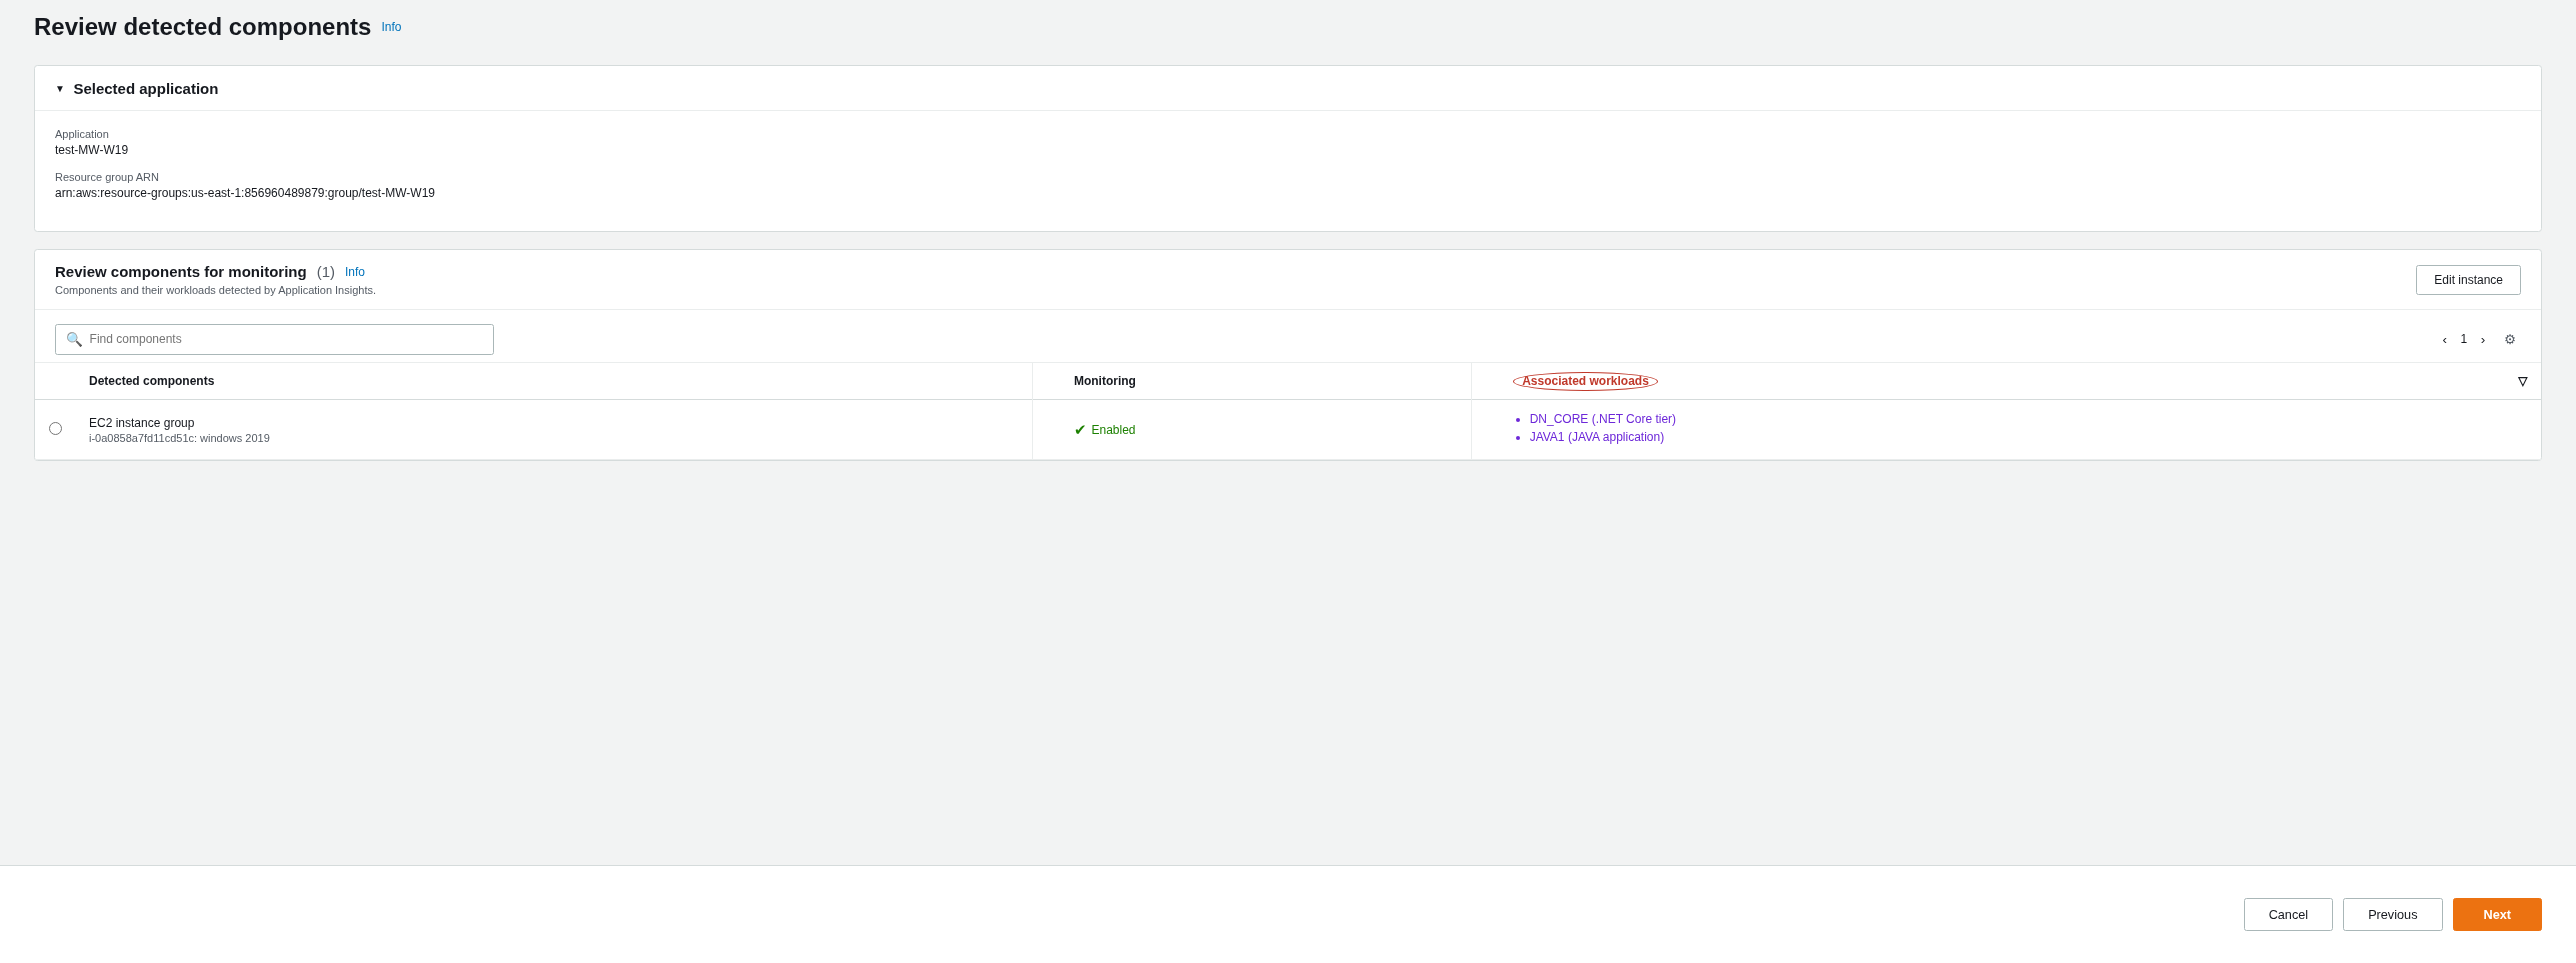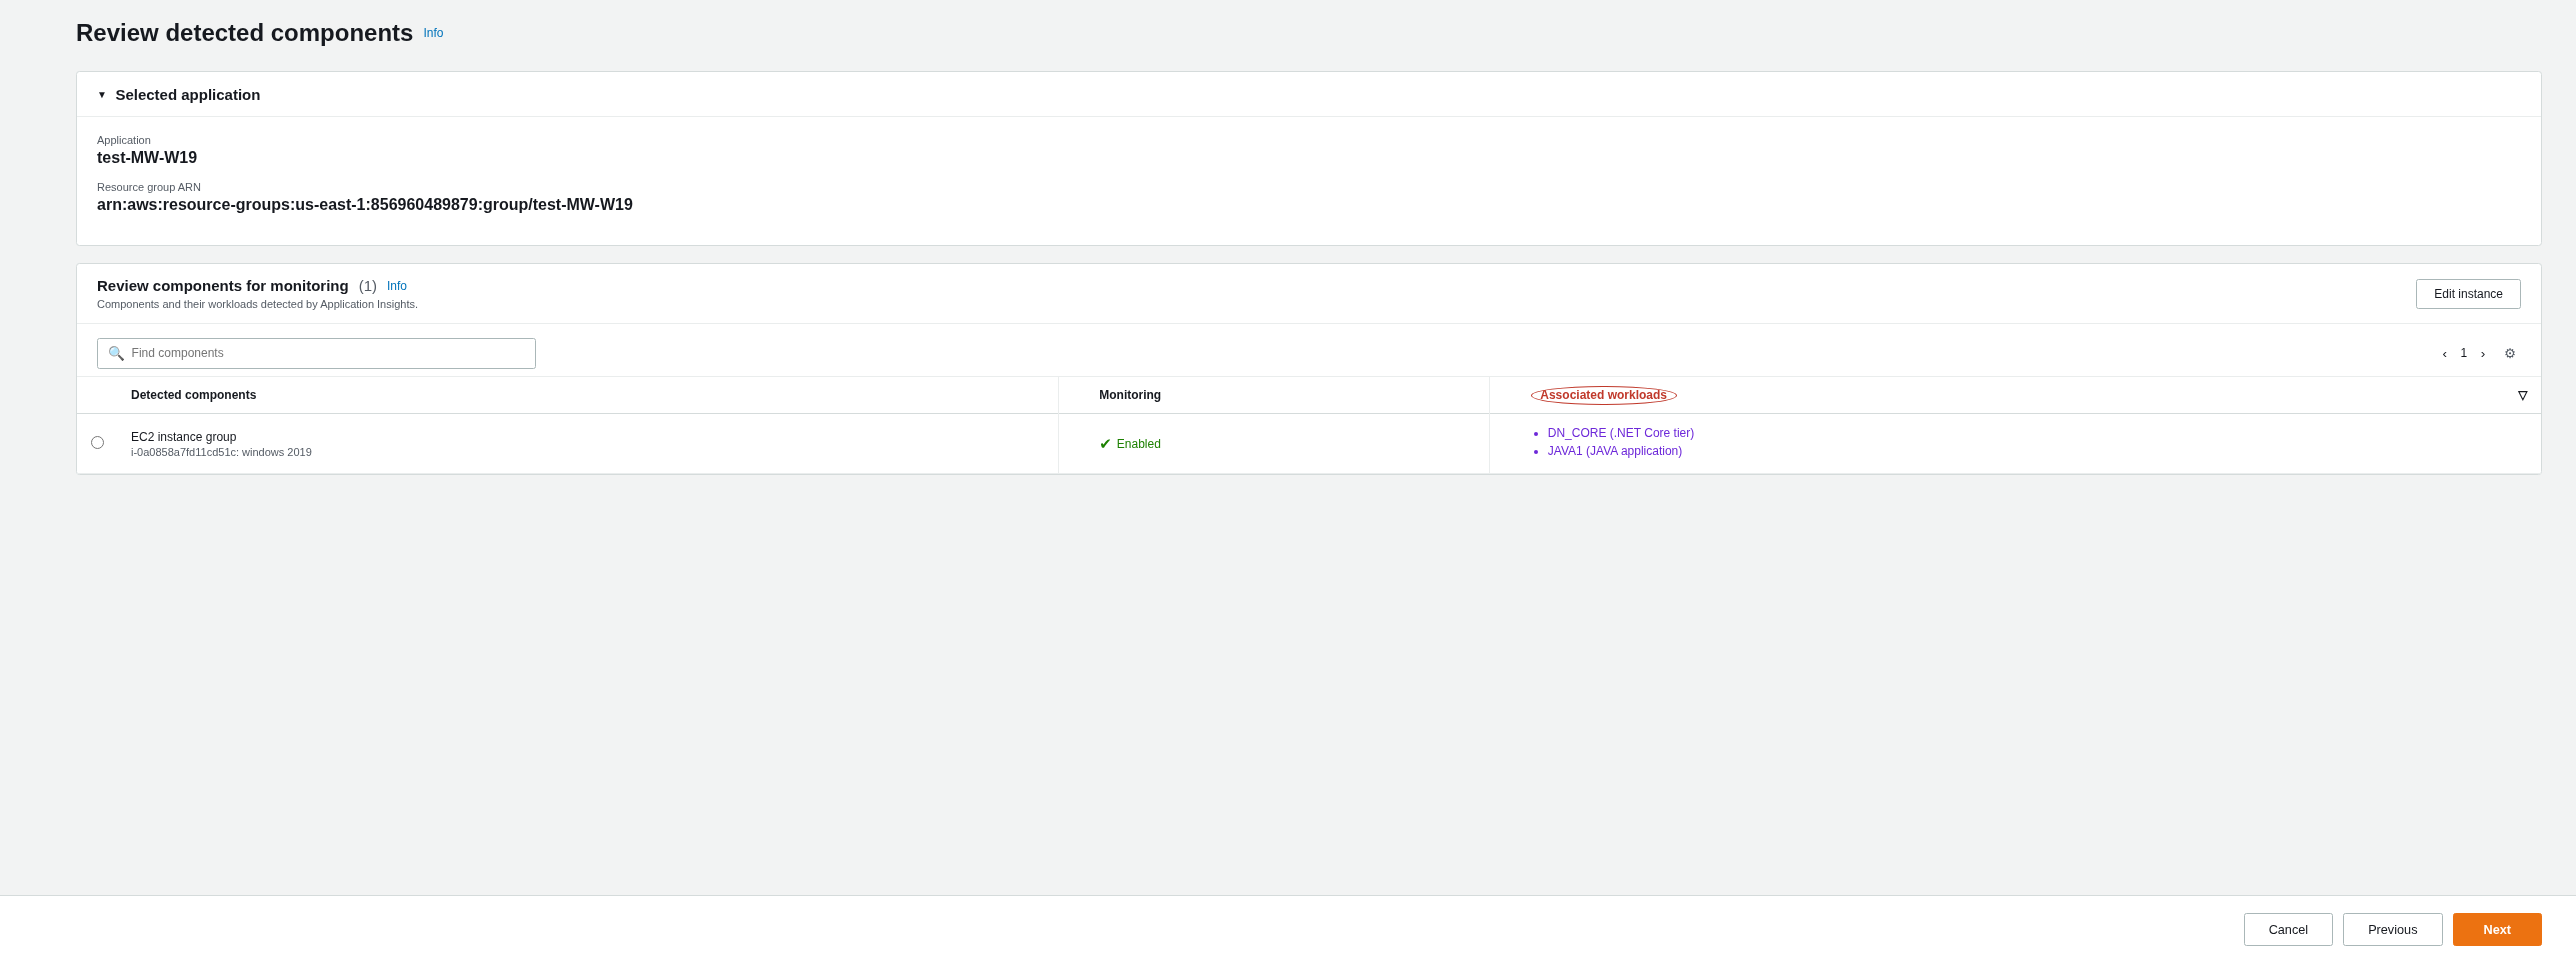"Review detected components" .page-container { margin-left: 42px -> none; padding: 19px 34px -> 13px 34px }
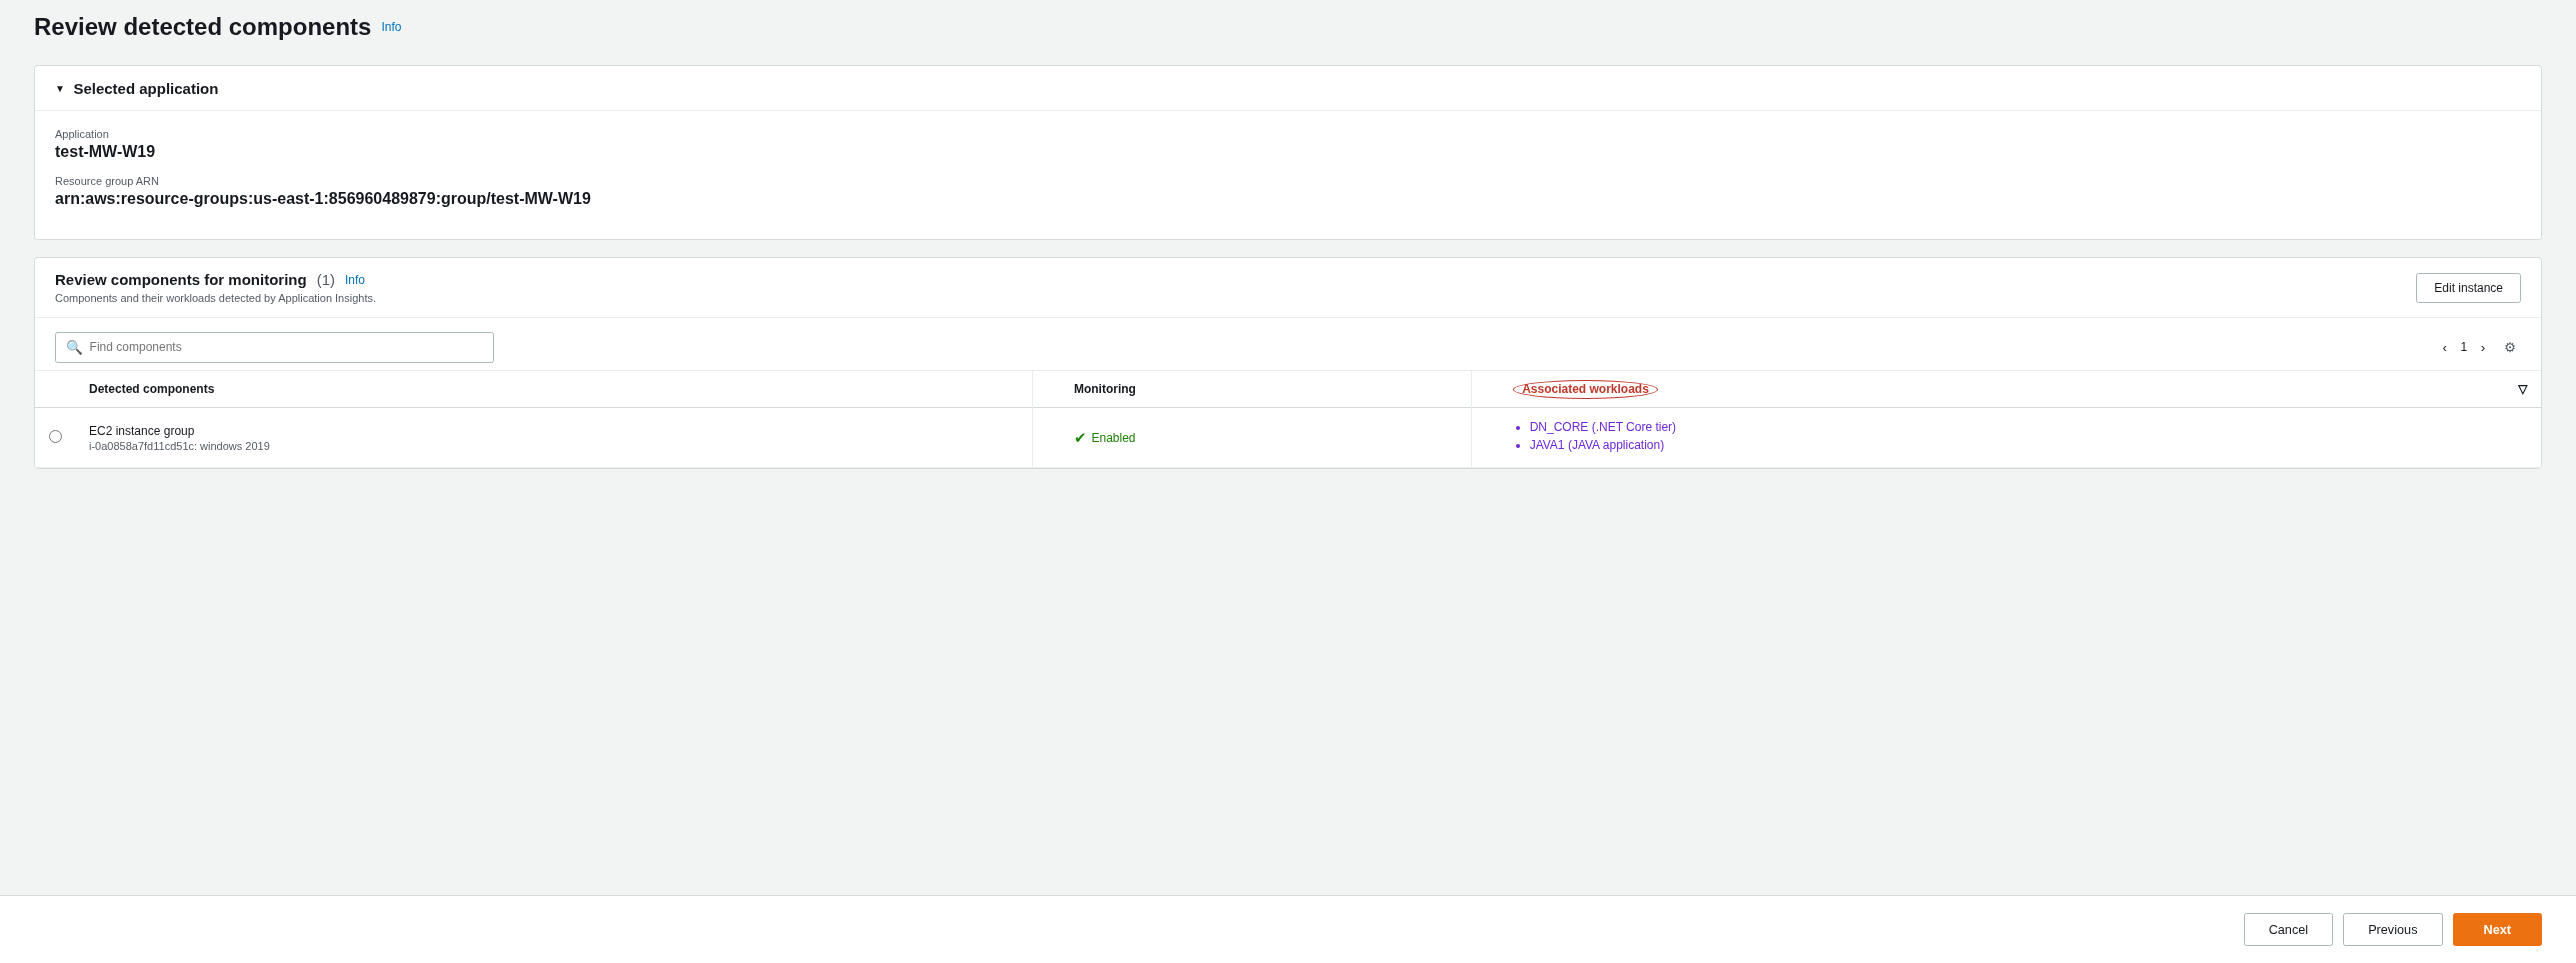"test-MW-W19" .field-value { font-size: 16px -> 12px; font-weight: 700 -> 400 }
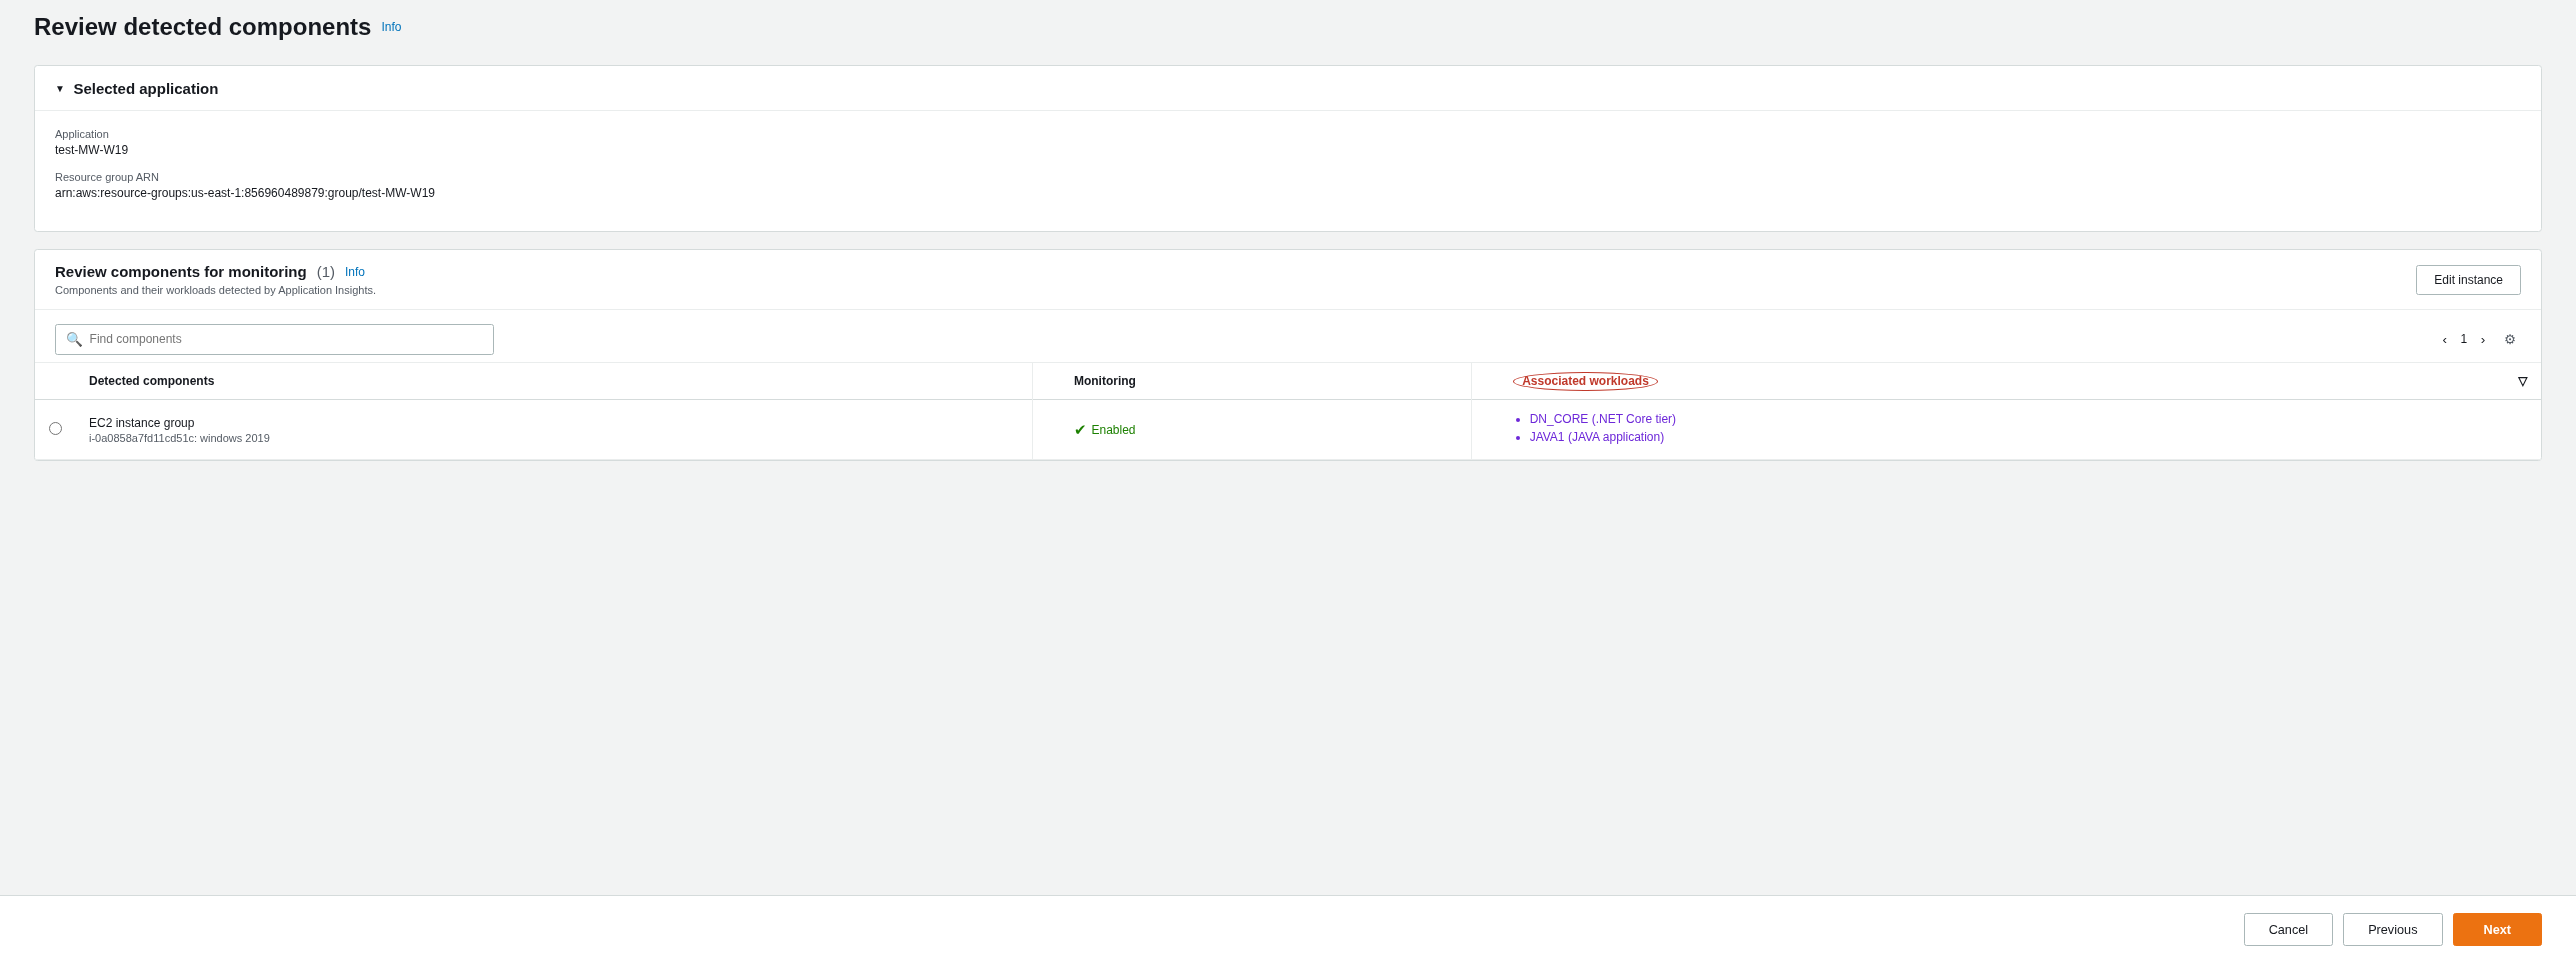"Cancel" .bottom-bar { padding: 17px 34px -> 32px 34px }
